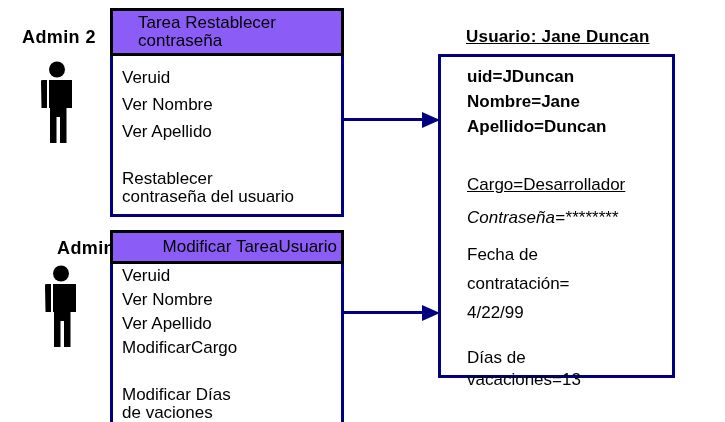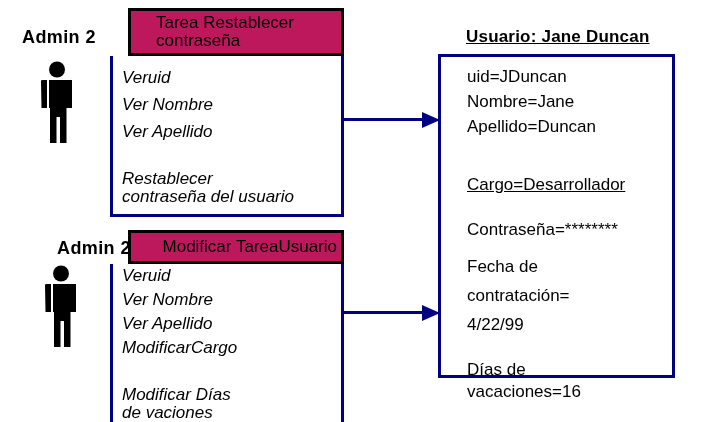"Tarea Restablecer" .task-header { background: #be185d -> #8b5cf6; margin-left: 18px -> none }
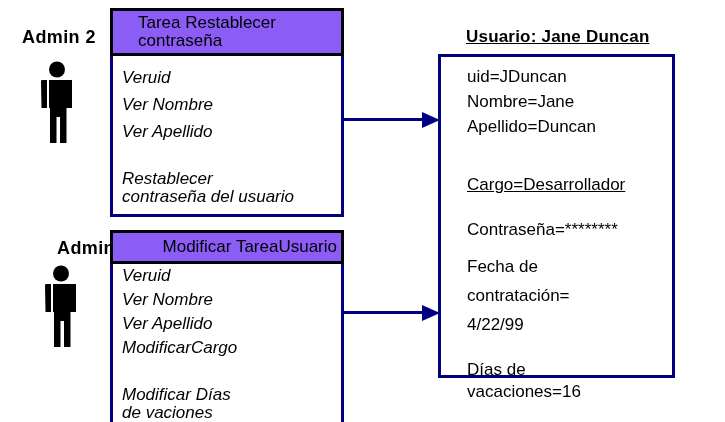"Veruid" .task-item { font-style: italic -> none }
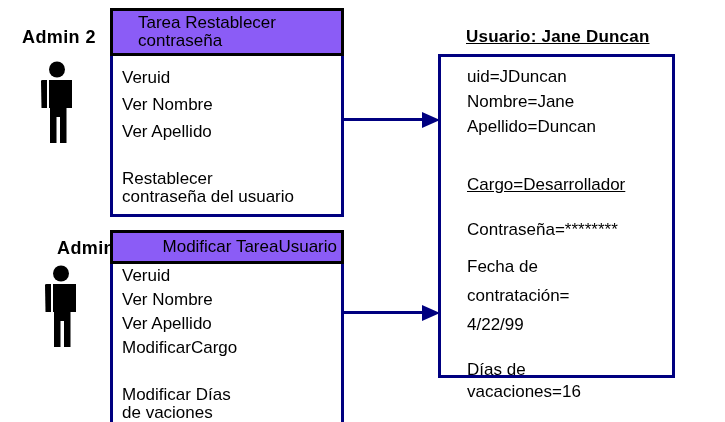"uid=JDuncan" .user-attr:nth-child(1) { font-weight: none -> bold }
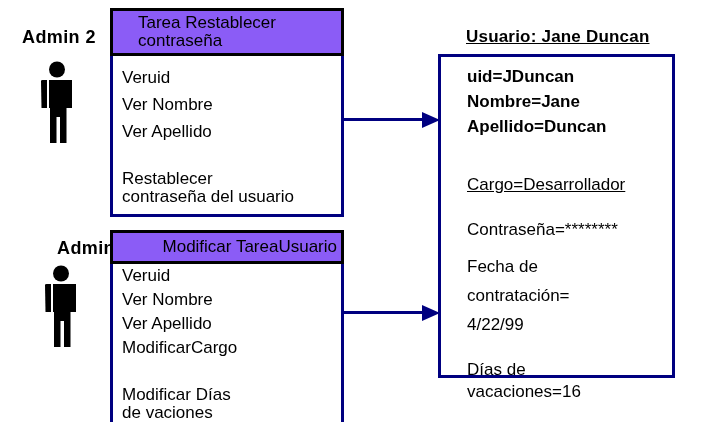"Contraseña=********" .user-attr:nth-child(3) { font-style: none -> italic; margin-top: 20px -> 8px }
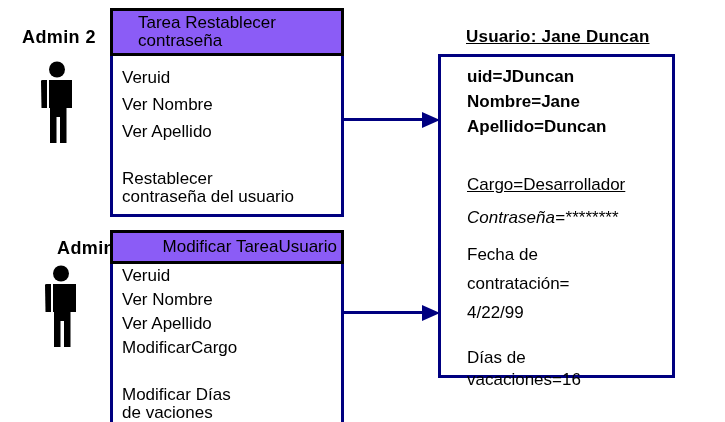"Días de" div.user-attr { text: 16 -> 13 }
